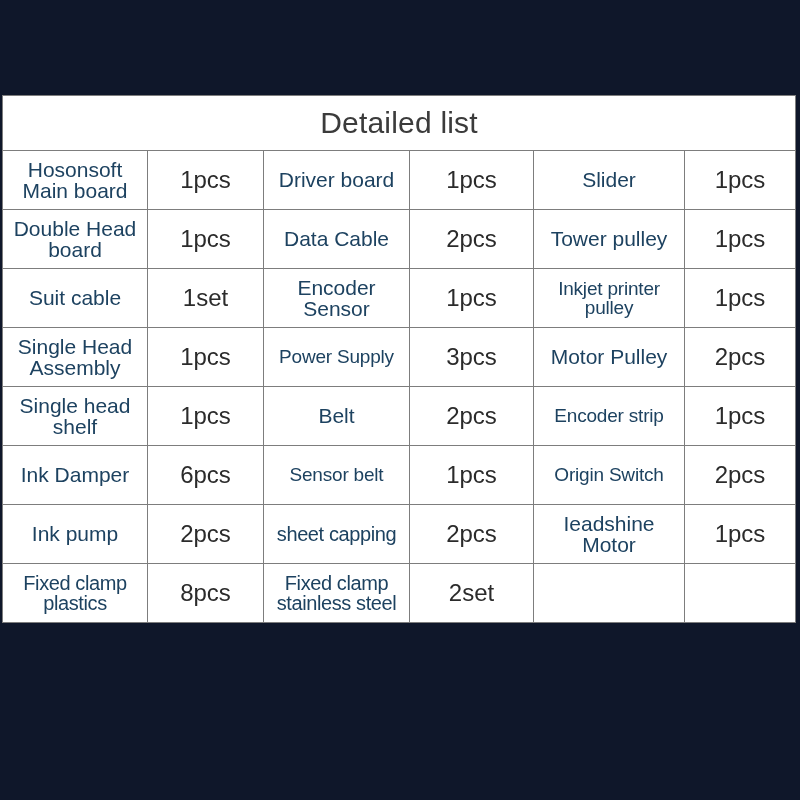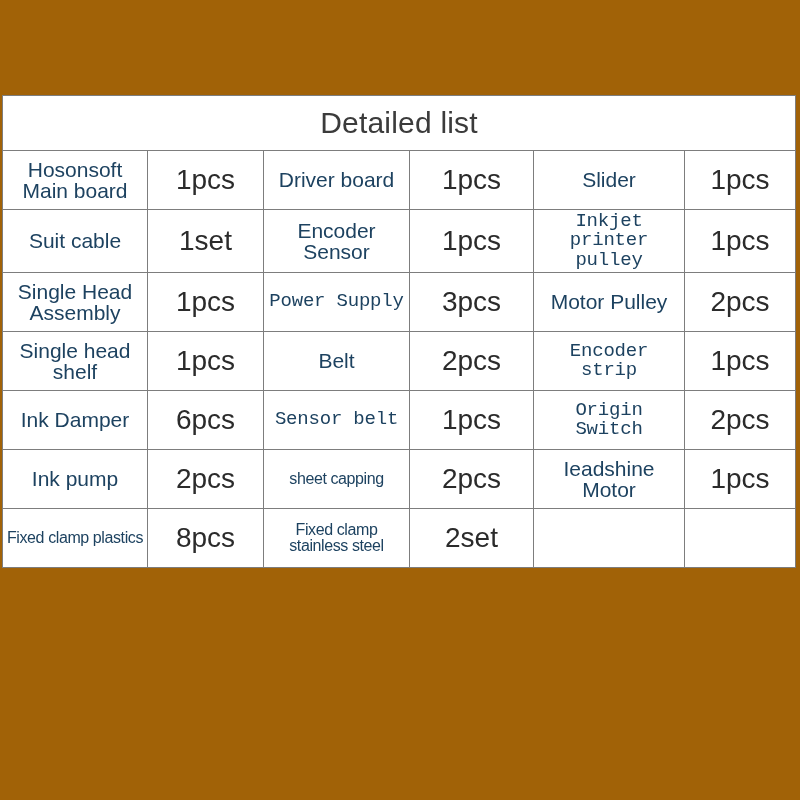"Detailed list" #page { background: #a16207 -> #0f172a }
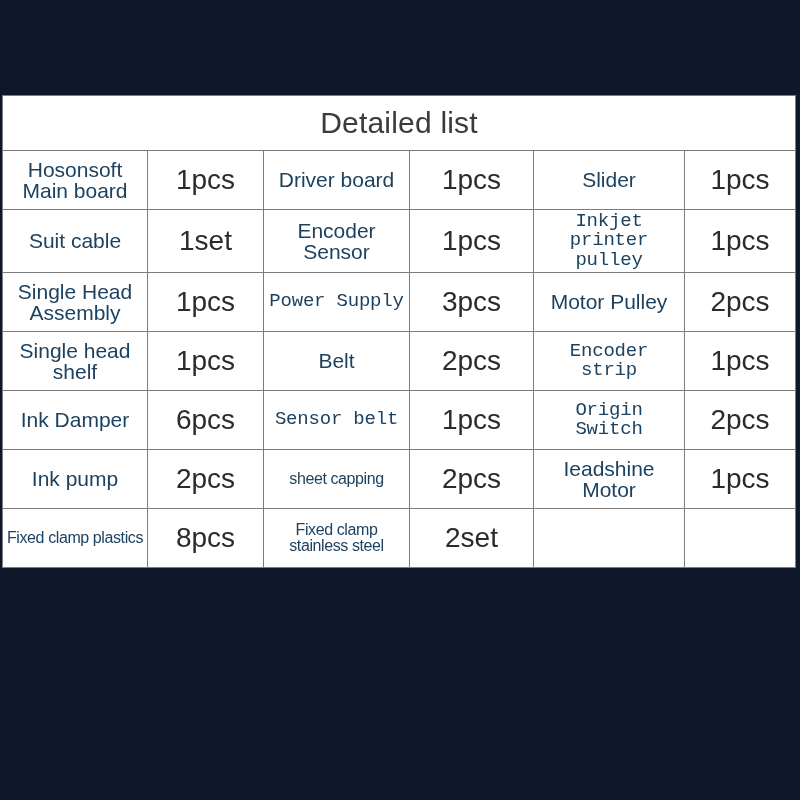"1pcs" td.qty-cell { font-size: 28px -> 24px }
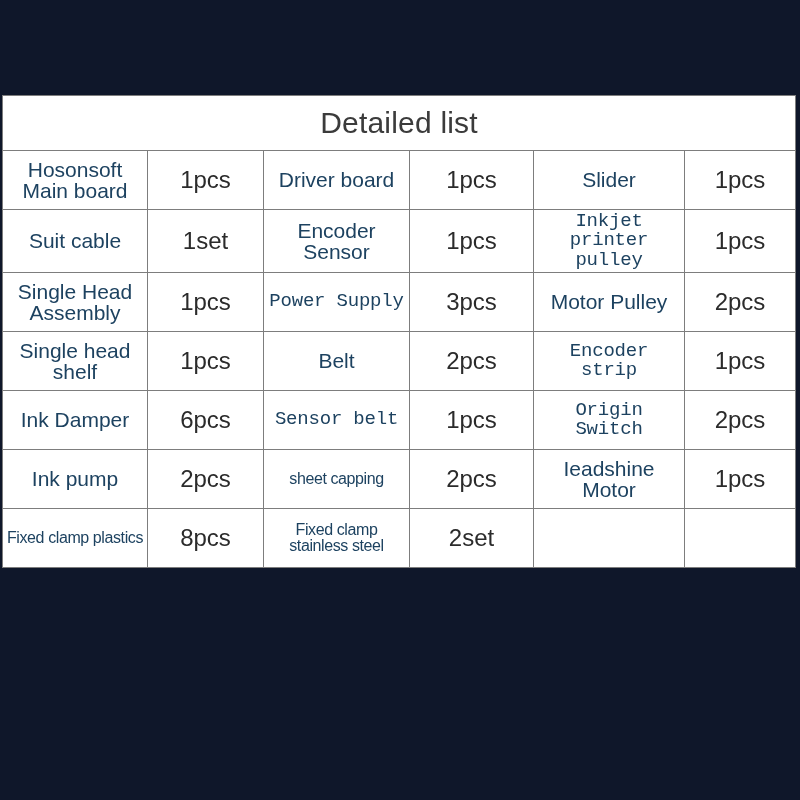"Double Head board" tr.data-row { html: none -> <tr> <td>Double Head board</td> <td>1pcs</td> <td>Data Cable</td> <td>2pcs</td> <td>Tower pulley</td> <td>1pcs</td> </tr> }
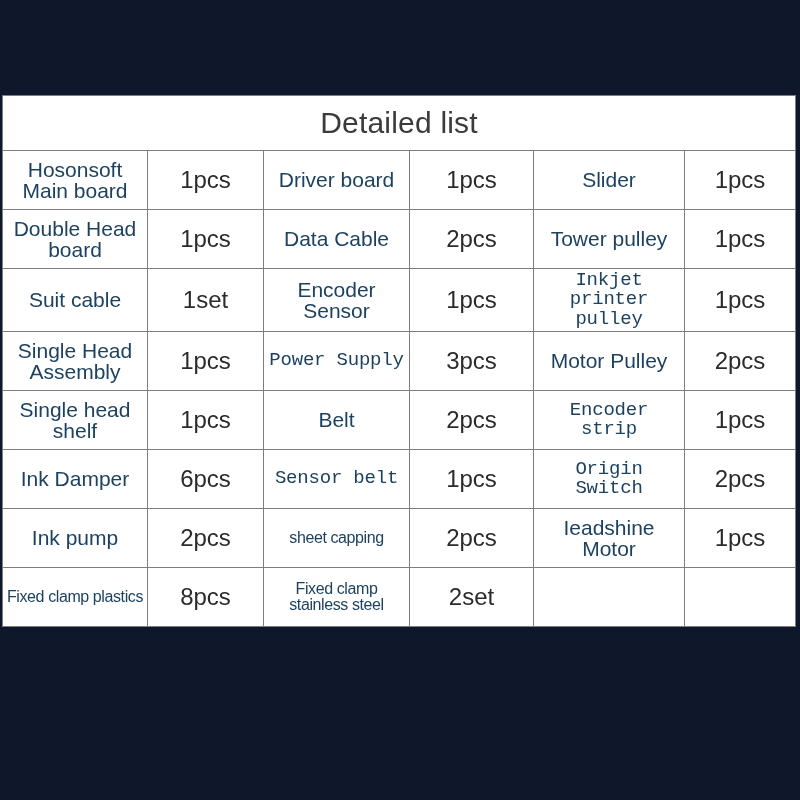"Inkjet printer pulley" td.name-cell.tight { font-family: Liberation Mono, monospace -> none }
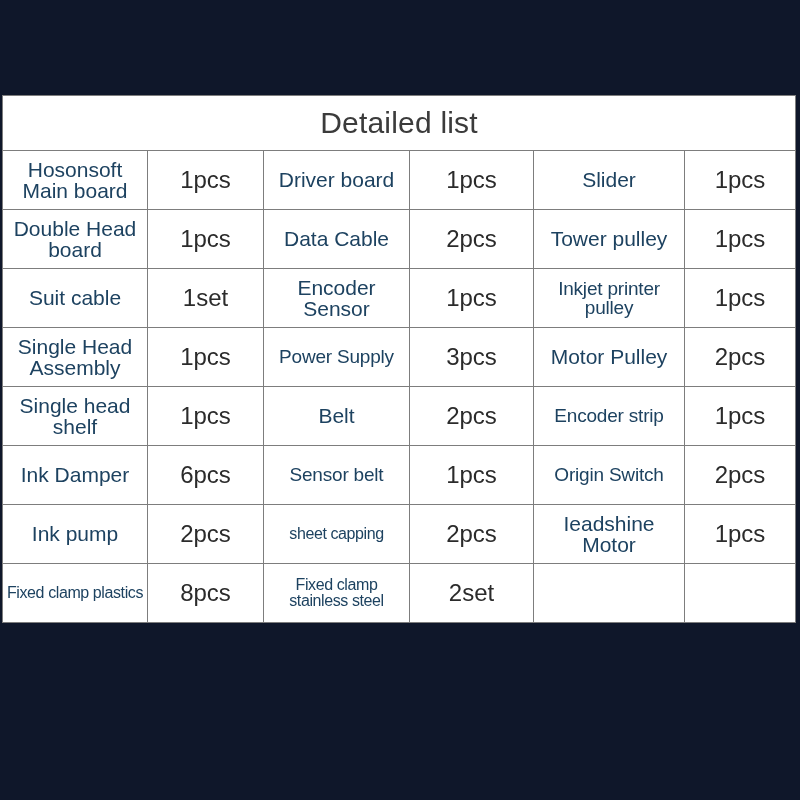"sheet capping" td.name-cell.tighter { font-size: 16px -> 20px }
